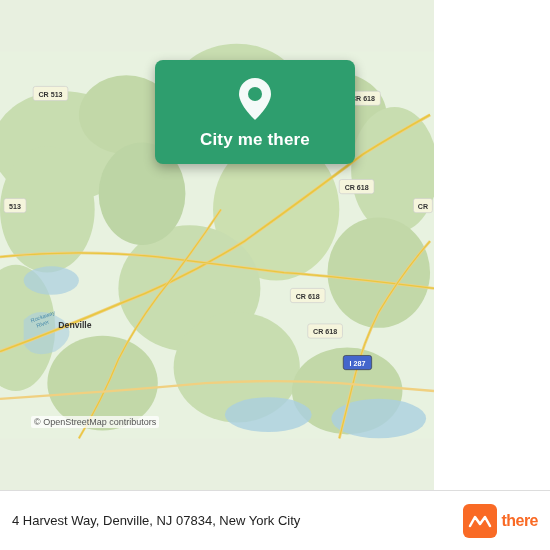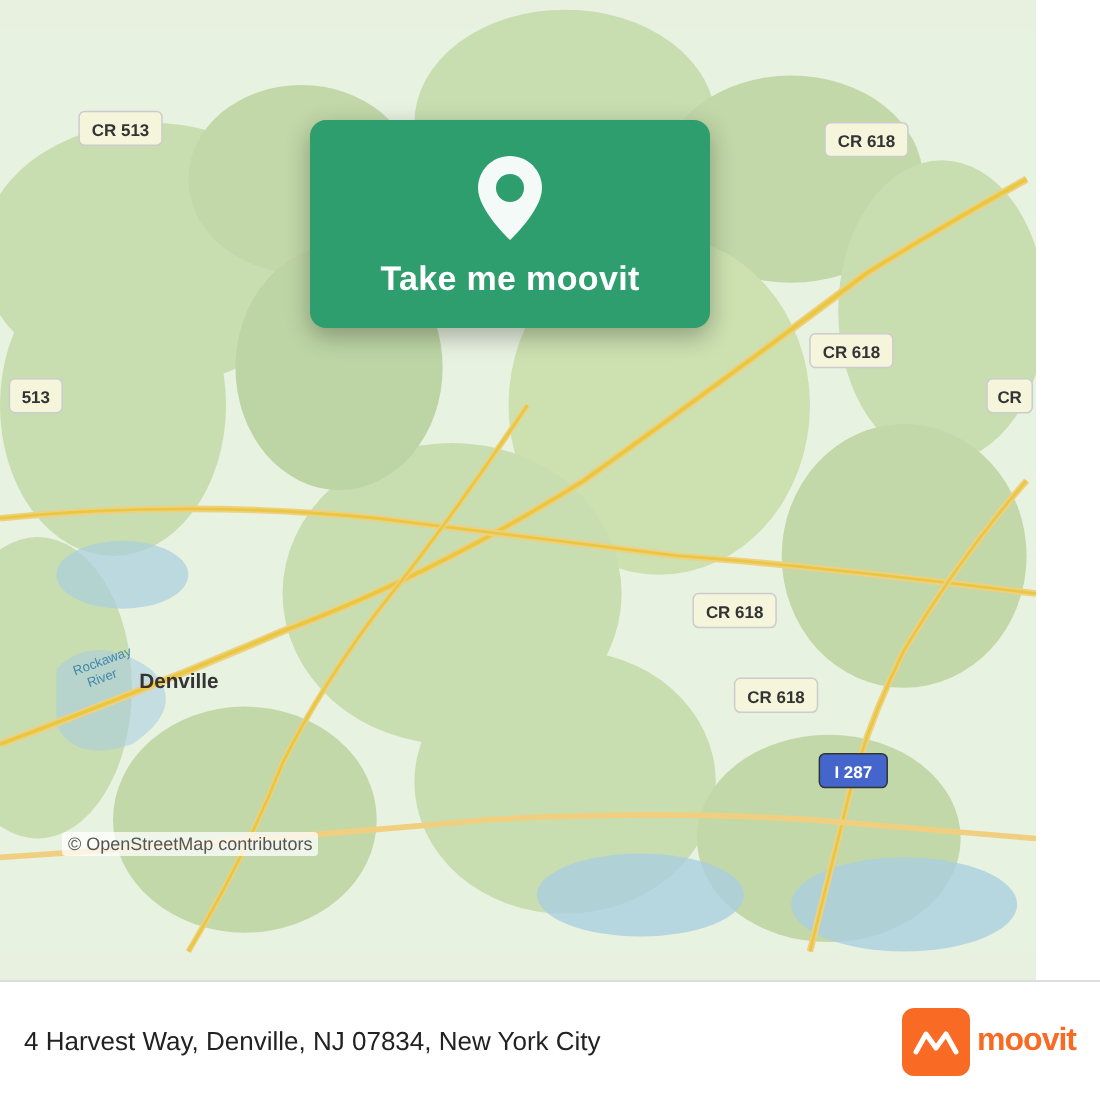"CR 513" #map-container { width: 518px -> 434px }
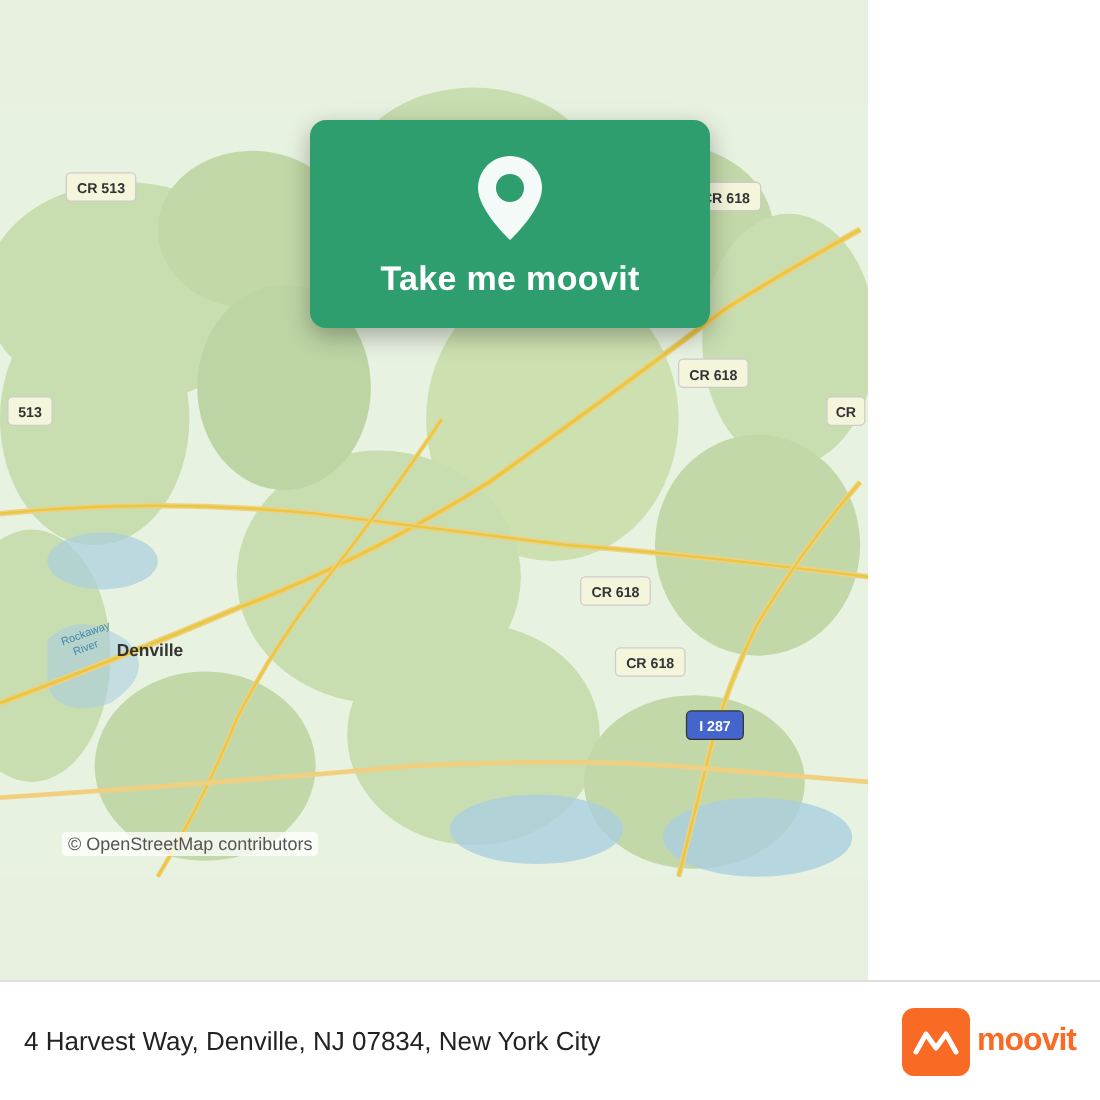"Take me moovit" span { text: Take me moovit -> City me there }
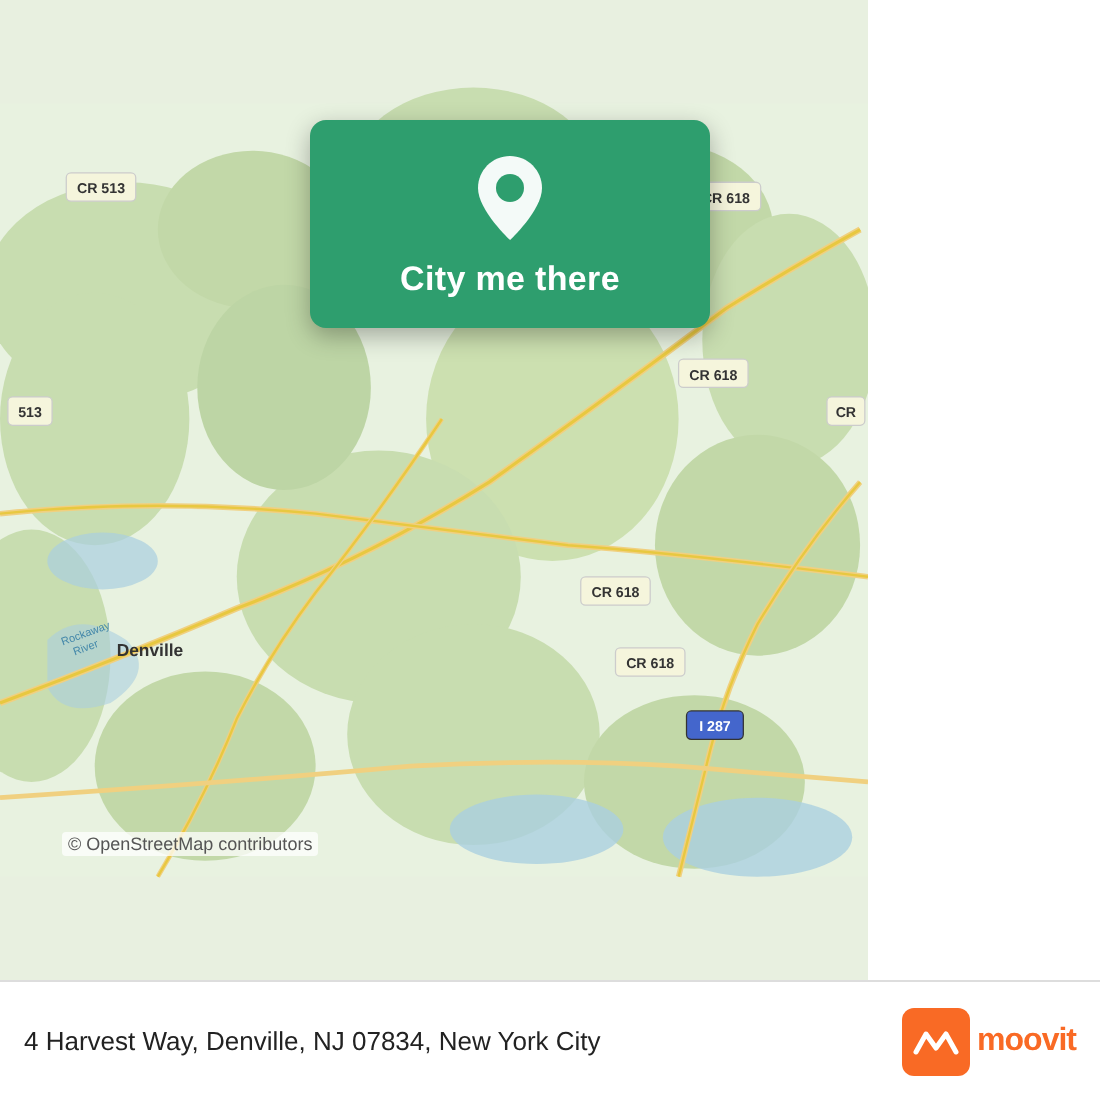"moovit" span { text: moovit -> there }
